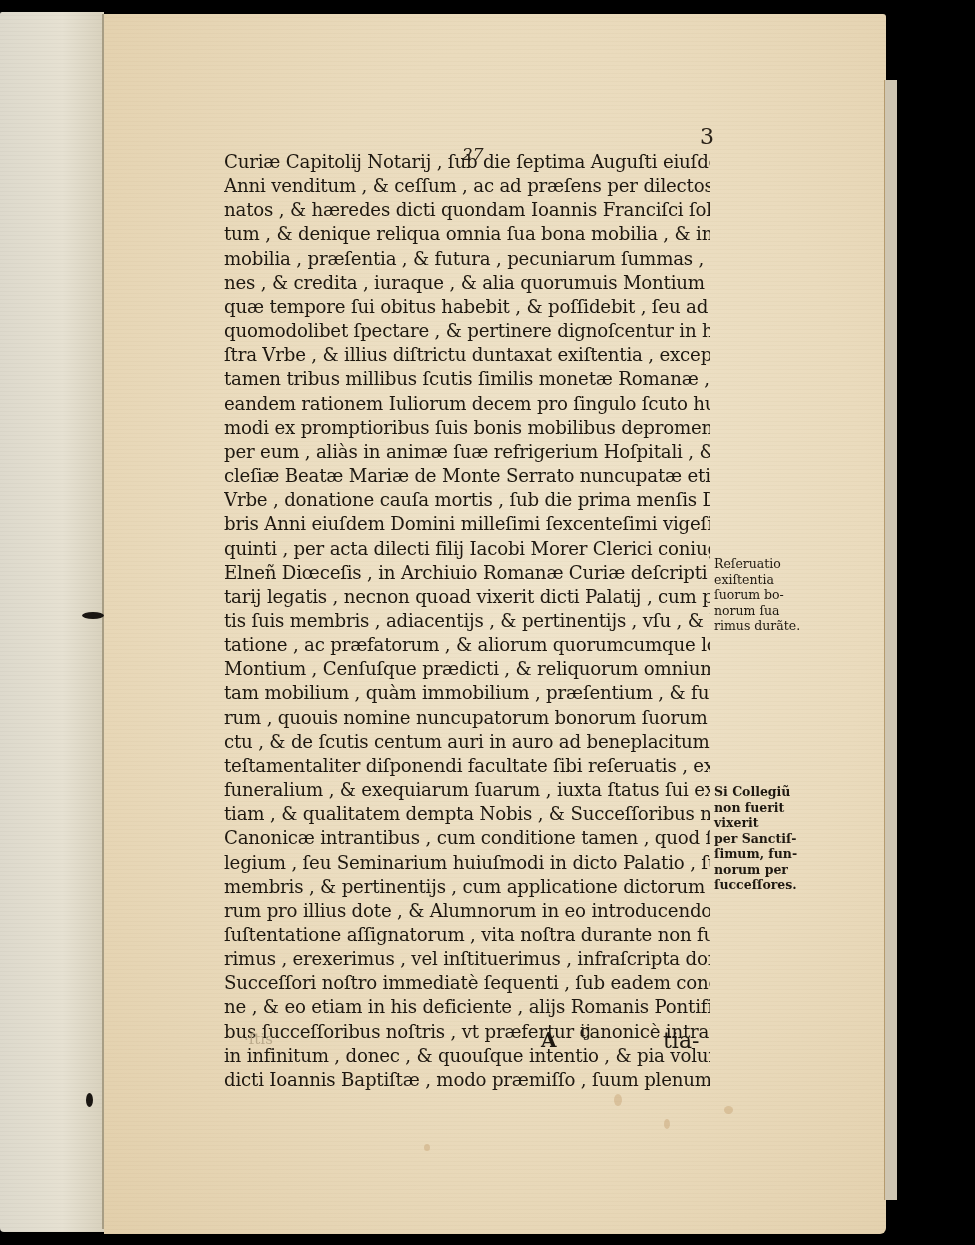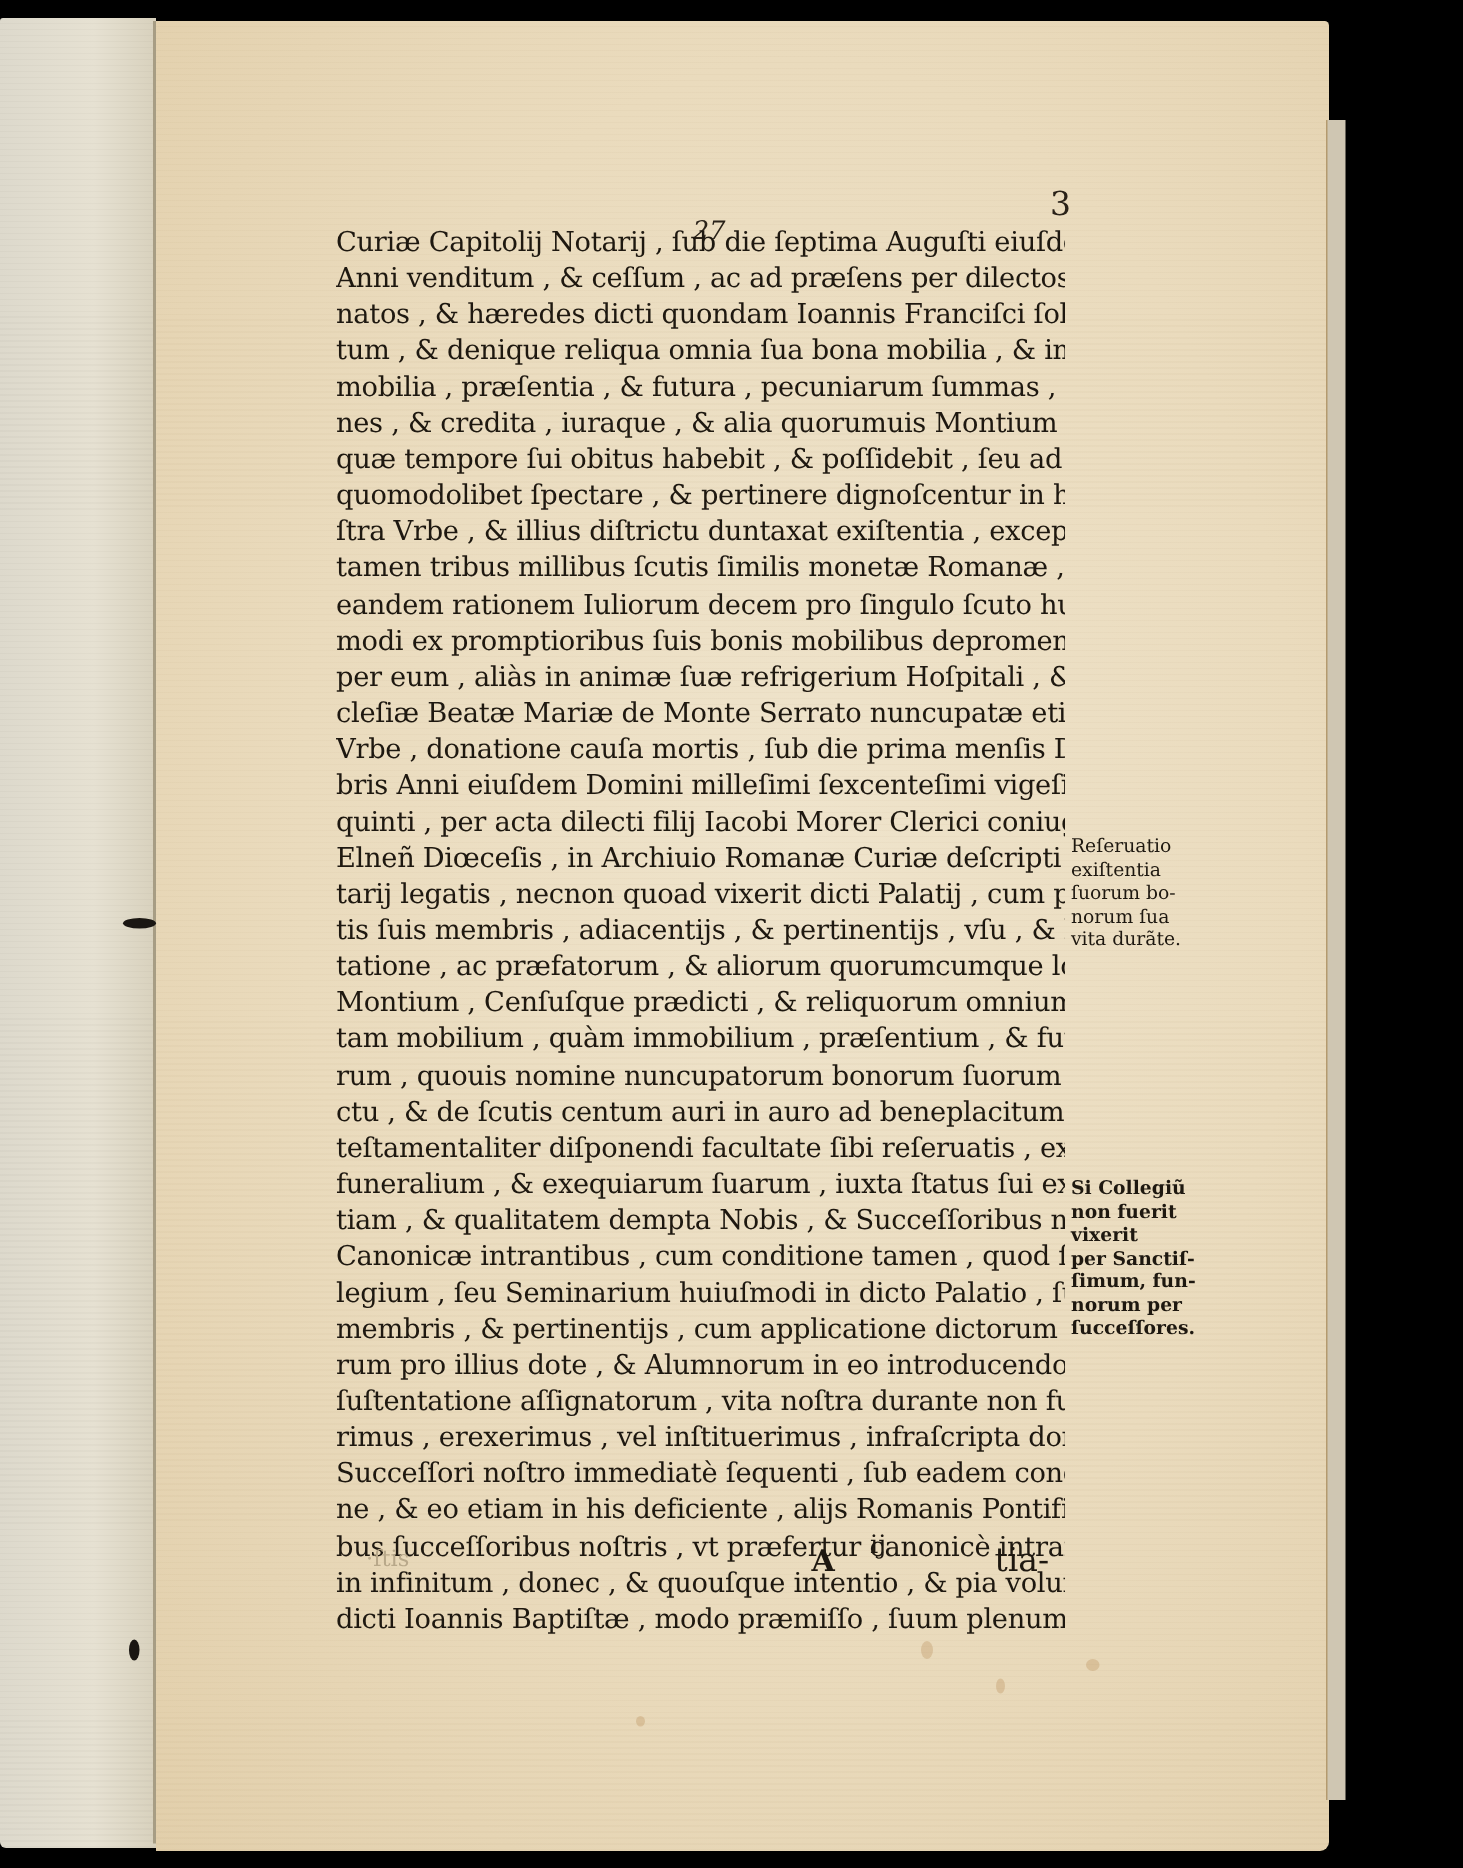"vita durãte." span.line { text: vita -> rimus }
